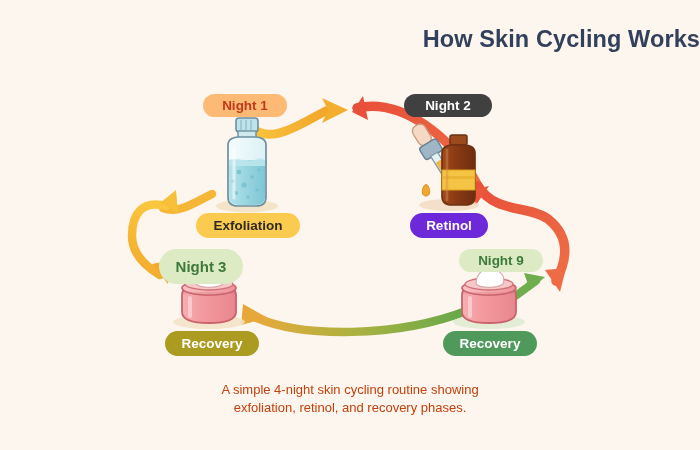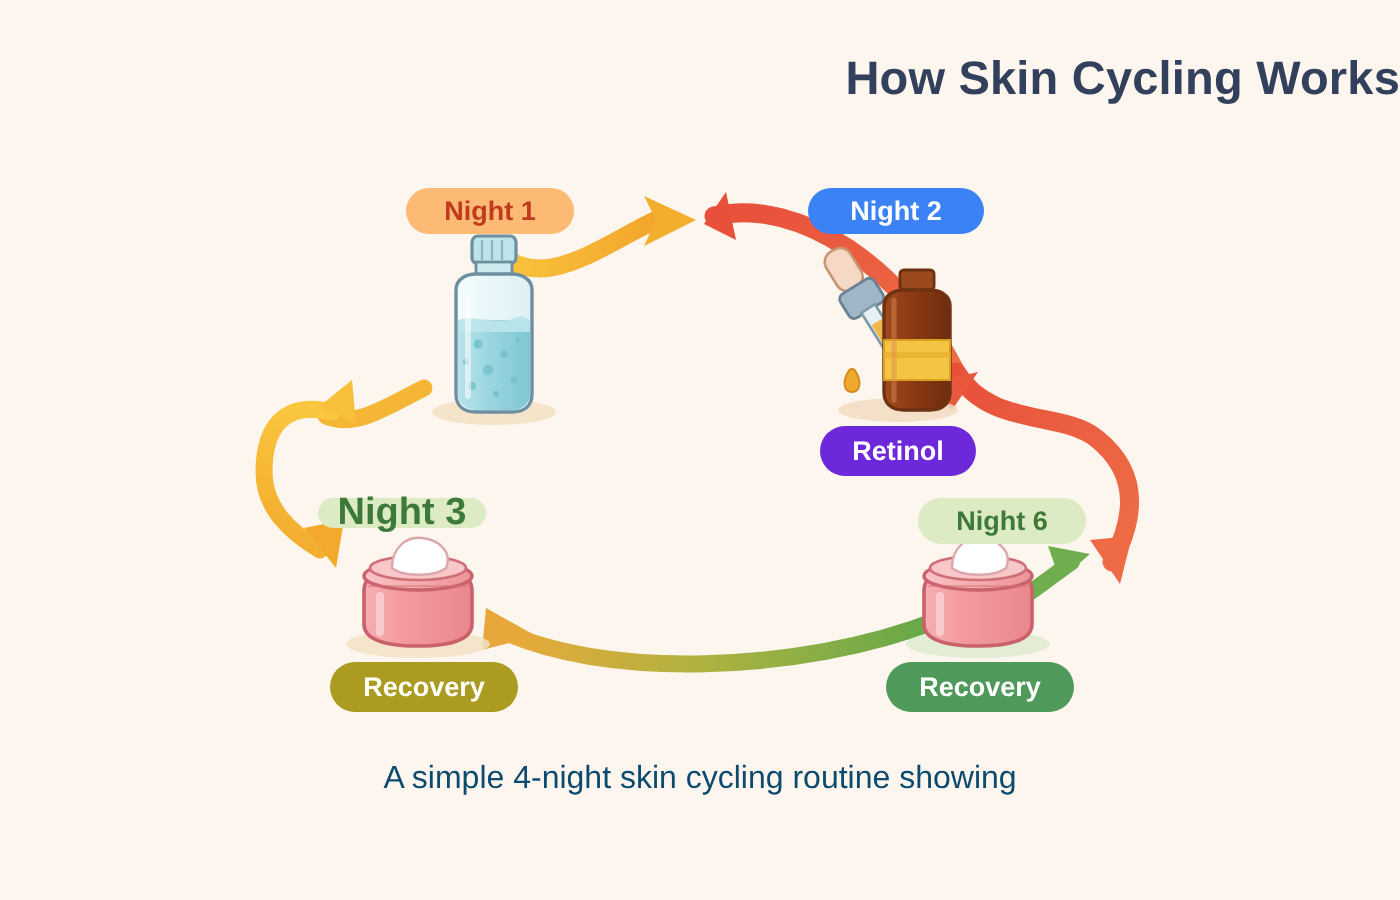"Night 2" .pill-night2 { background: #3b82f6 -> #404040 }
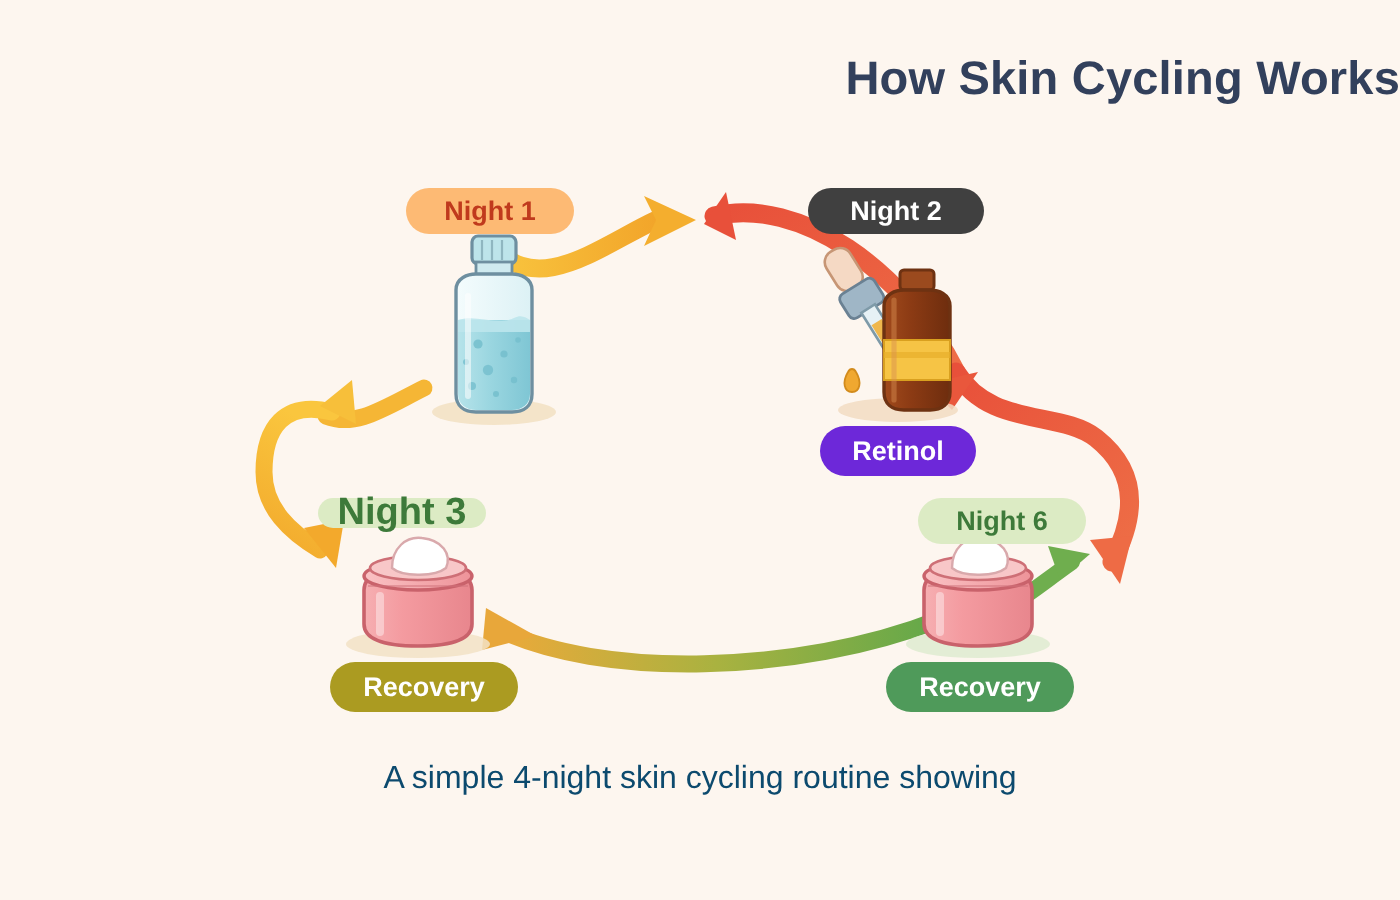"Exfoliation" div.pill { html: none -> <div>Exfoliation</div> }
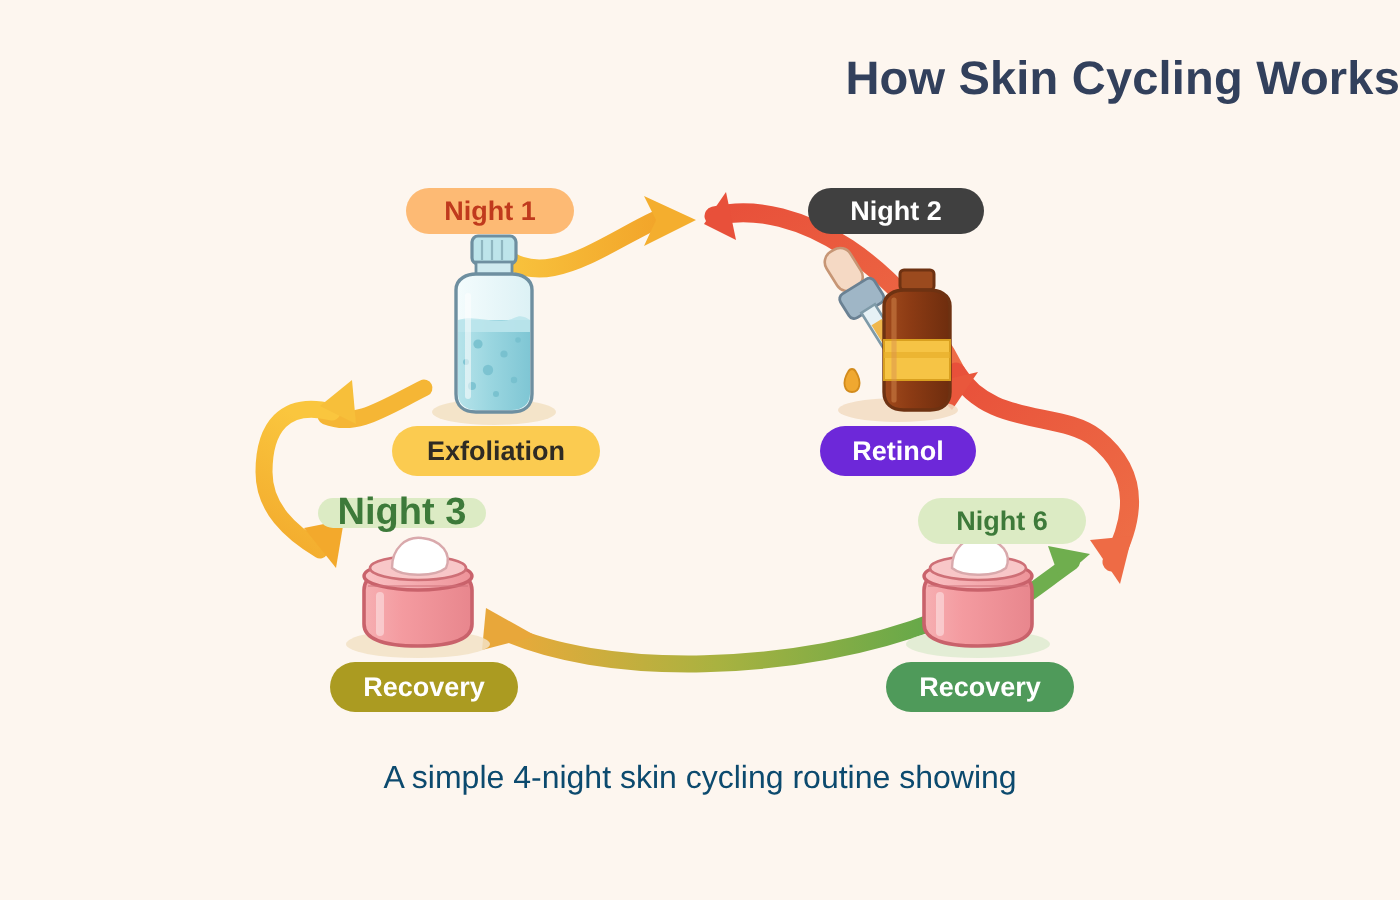"Night 3" .pill-night3 { font-size: 19px -> 15px; height: 15px -> 35px }
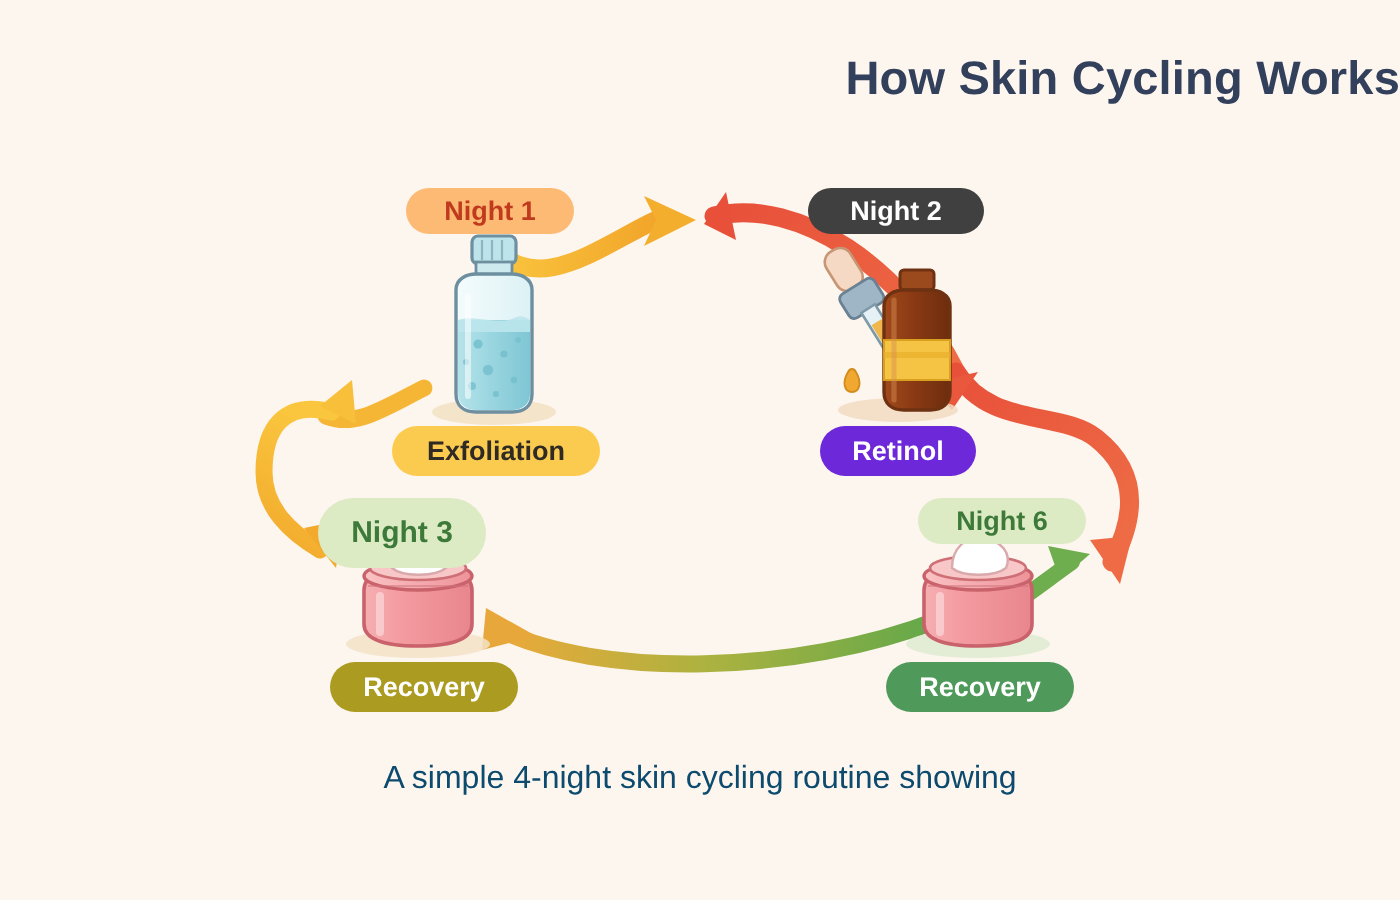"Night 6" div.pill { text: 6 -> 9 }
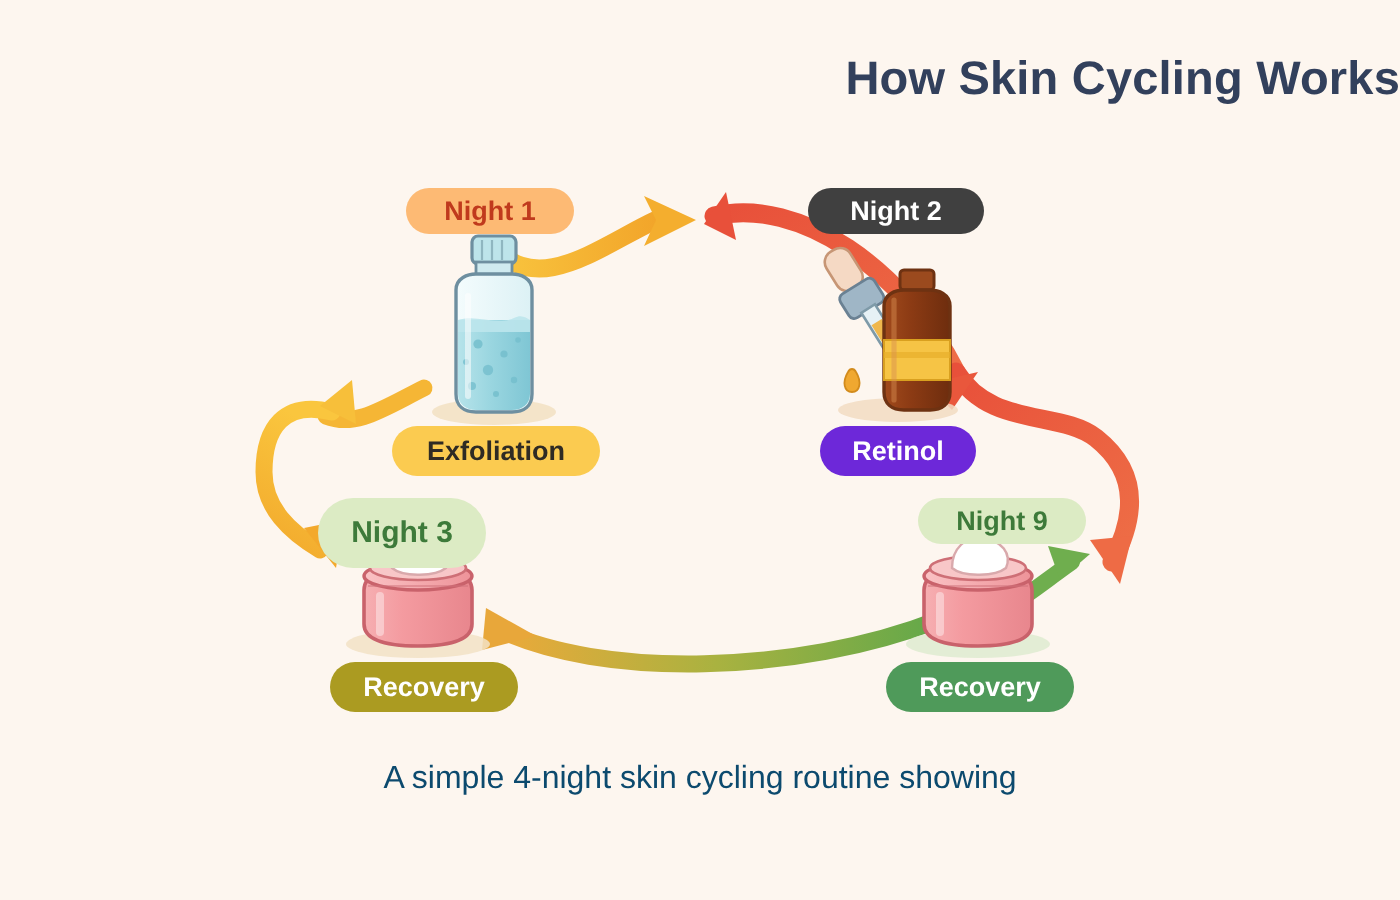"A simple 4-night skin cycling" #caption { color: #0c4a6e -> #c2410c; font-size: 16px -> 13px }
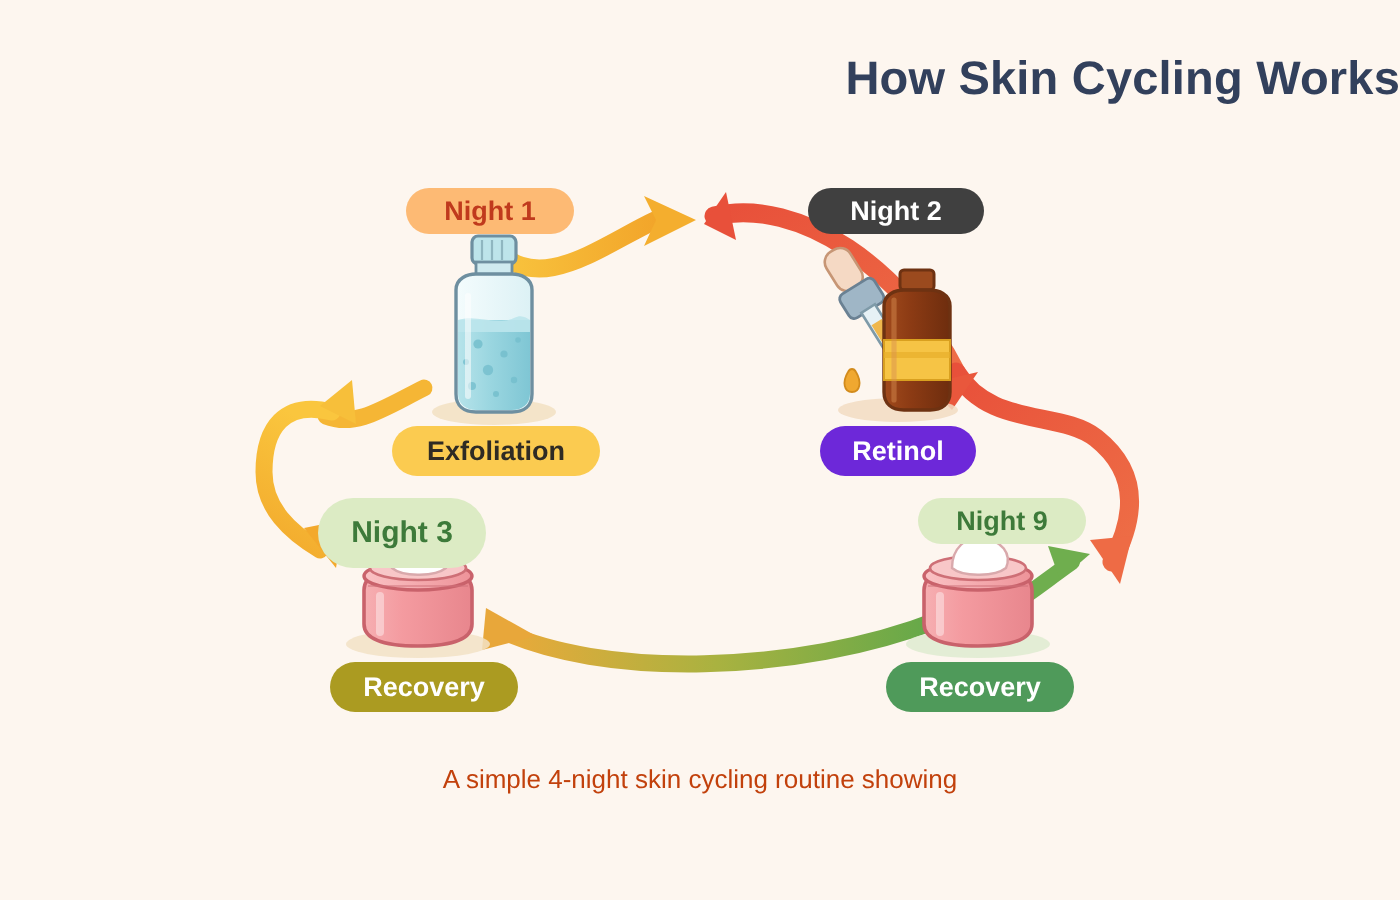"exfoliation, retinol, and recovery" span.cap-line { html: none -> <span>exfoliation, retinol, and recovery phases.</span> }
